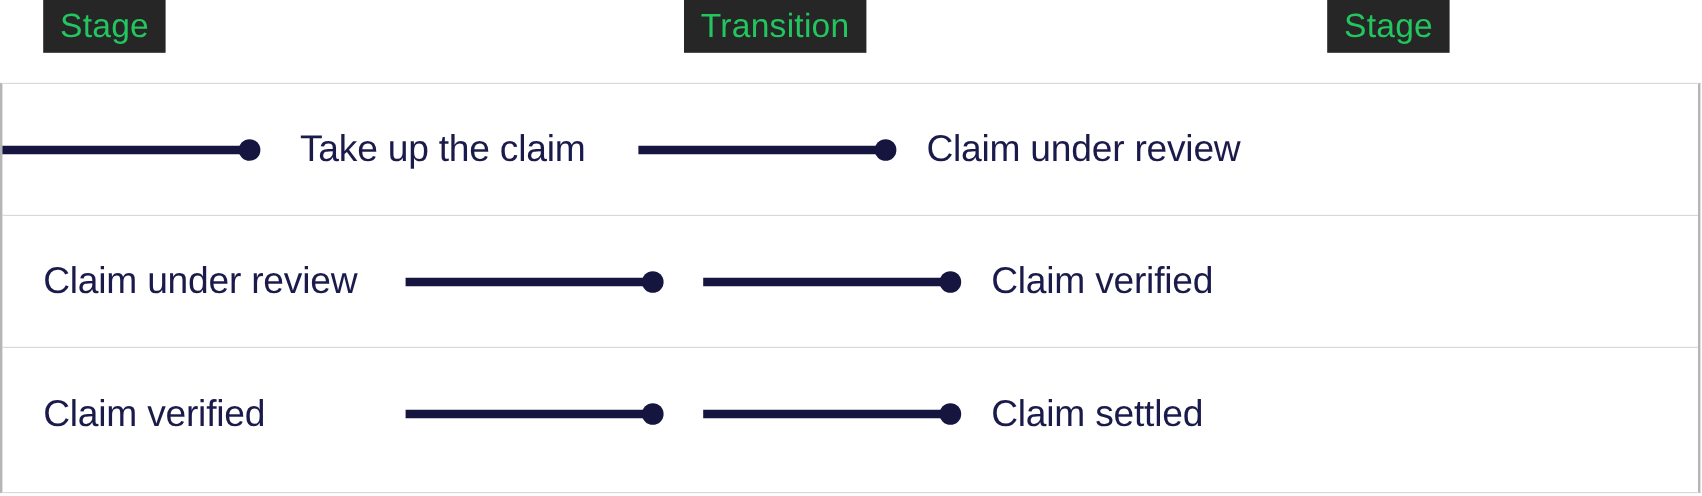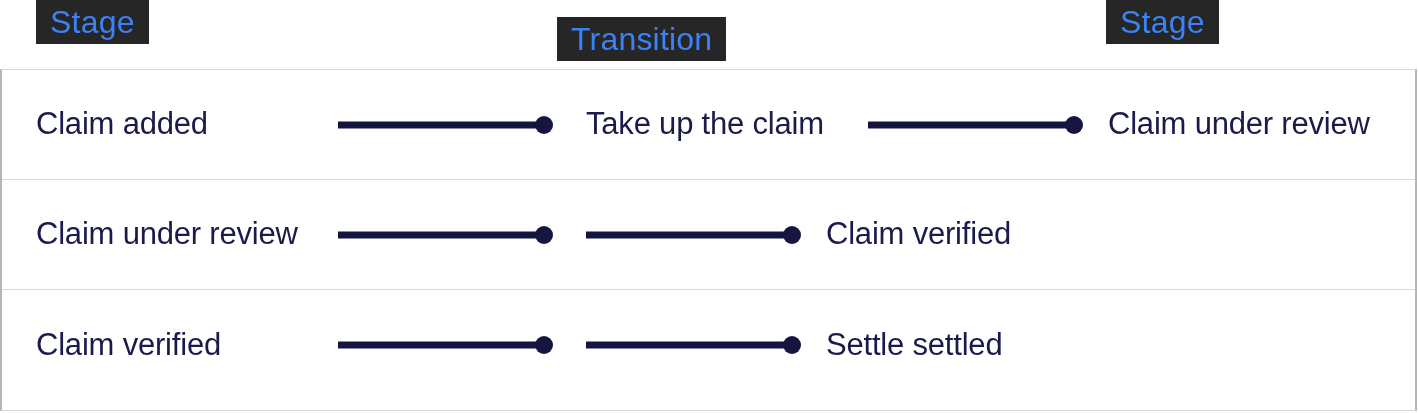"Stage" .col-badge { color: #3b82f6 -> #22c55e; font-size: 32px -> 28px }
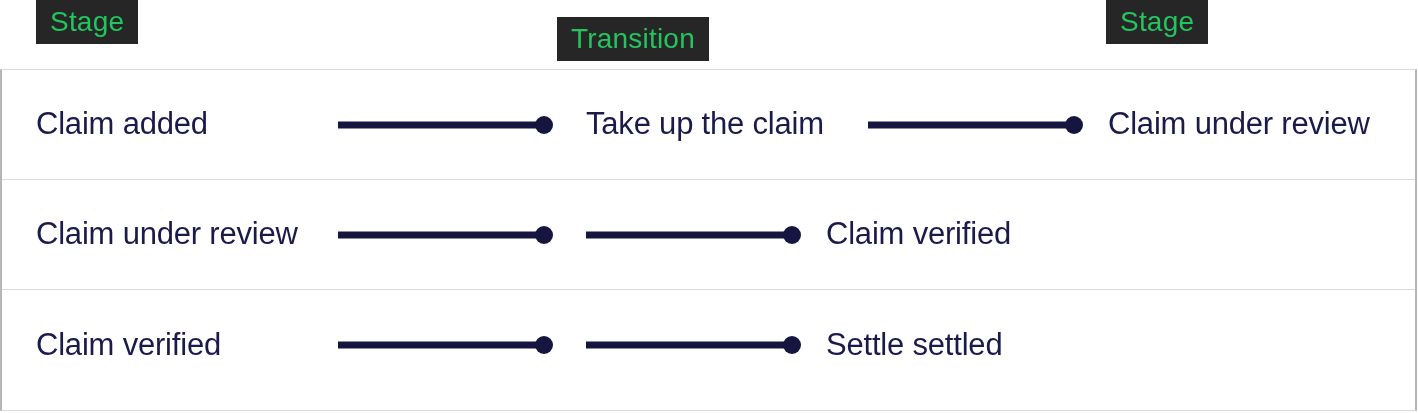"Transition" .badge-transition { left: 557px -> 570px; margin-top: 17px -> none }
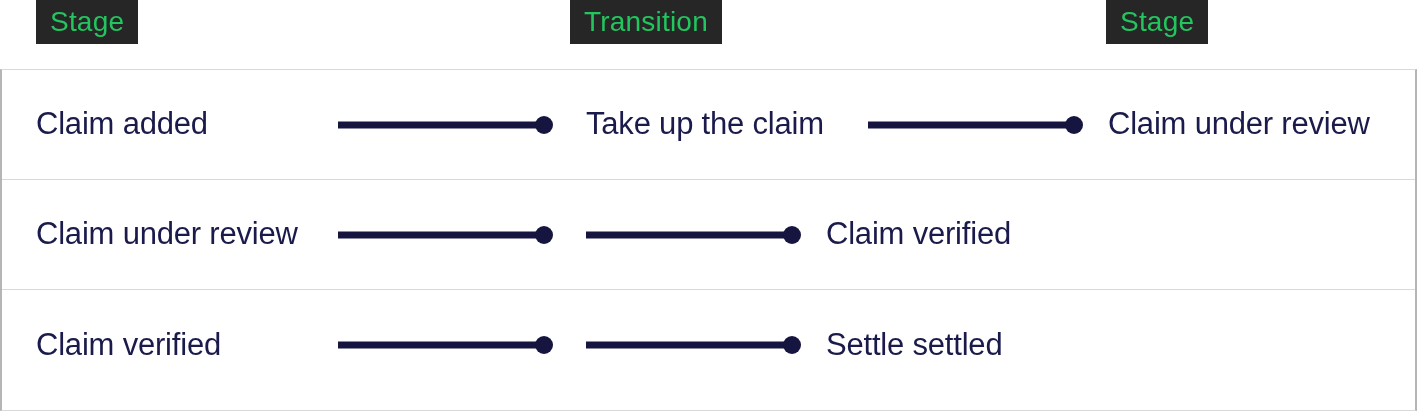"Claim added" div.cell { html: <div> <span>Claim added</span> </div> -> none }
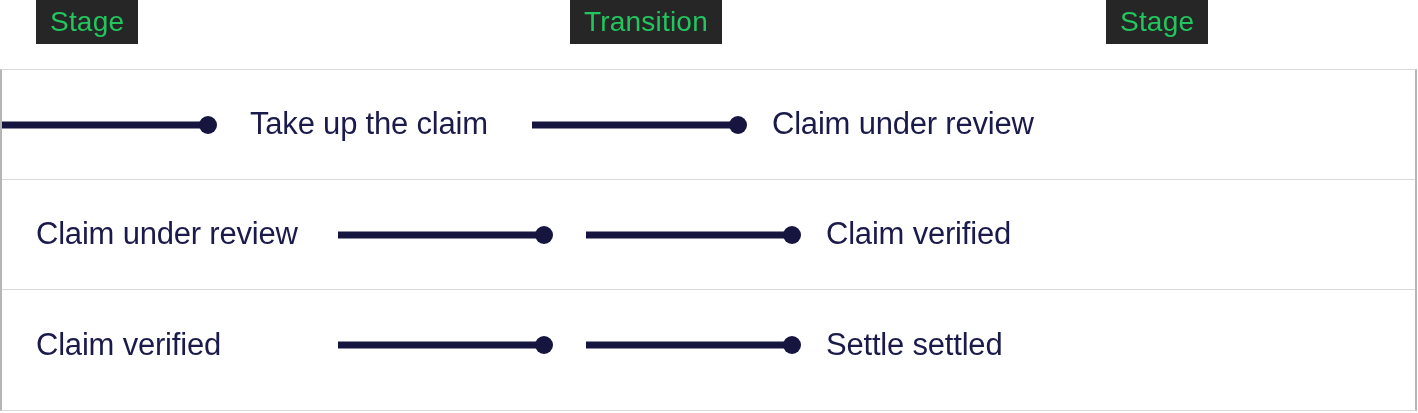"Settle settled" span.label { text: Settle -> Claim }
